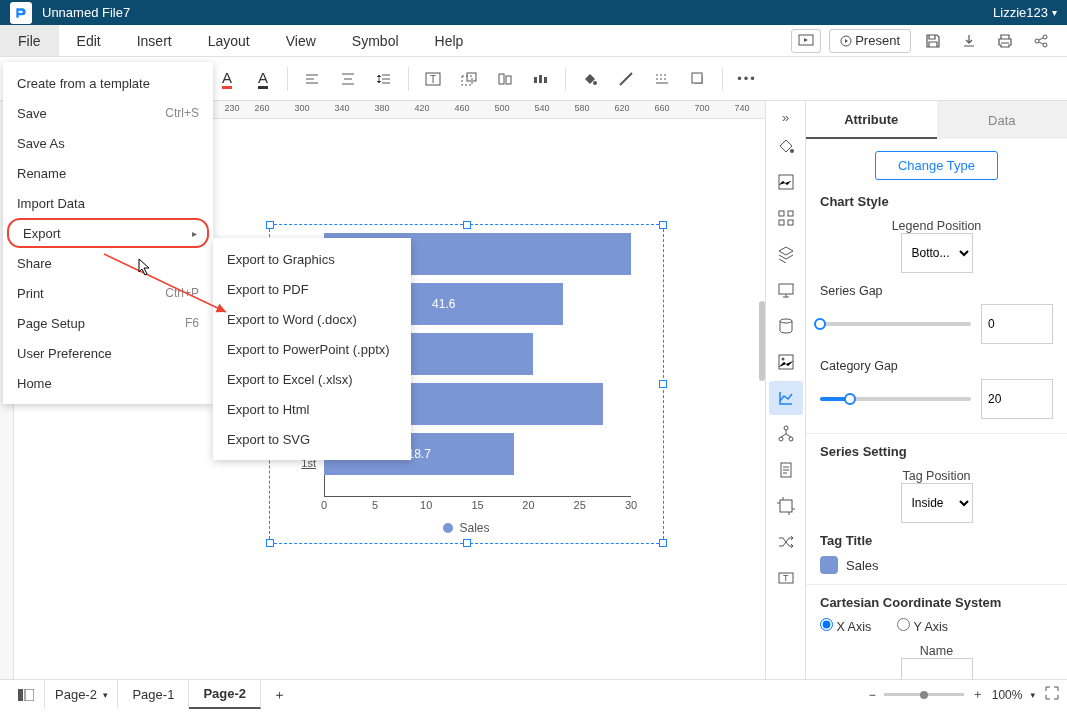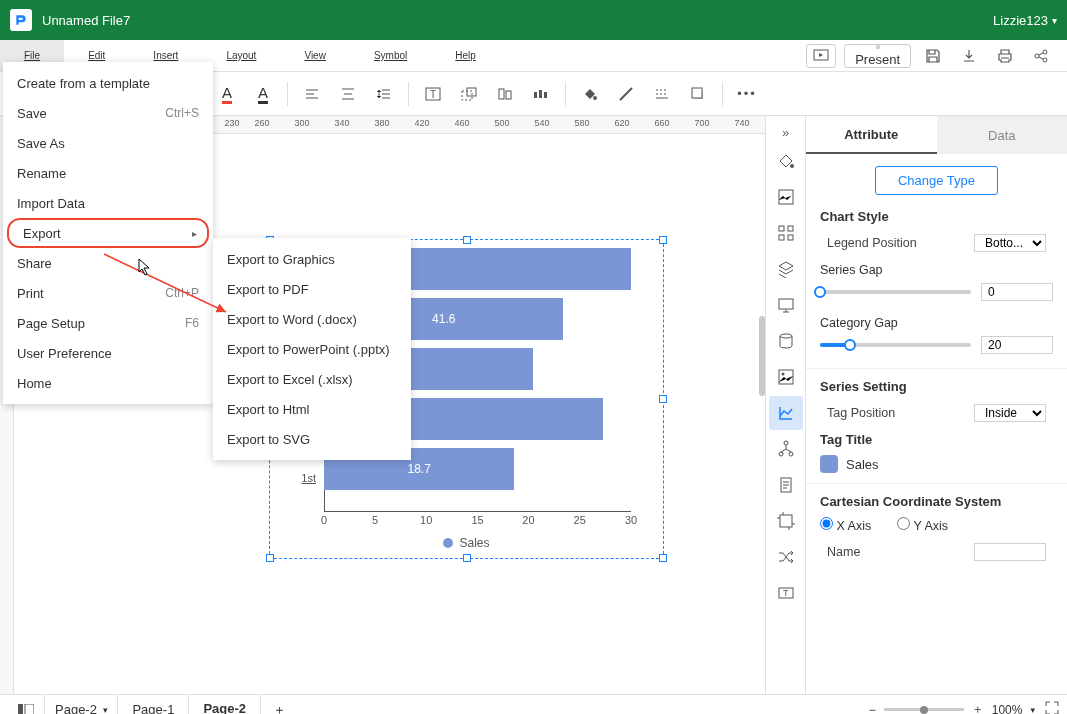"Unnamed File7" .titlebar { background: #15803d -> #0c4a6e; height: 40px -> 25px }
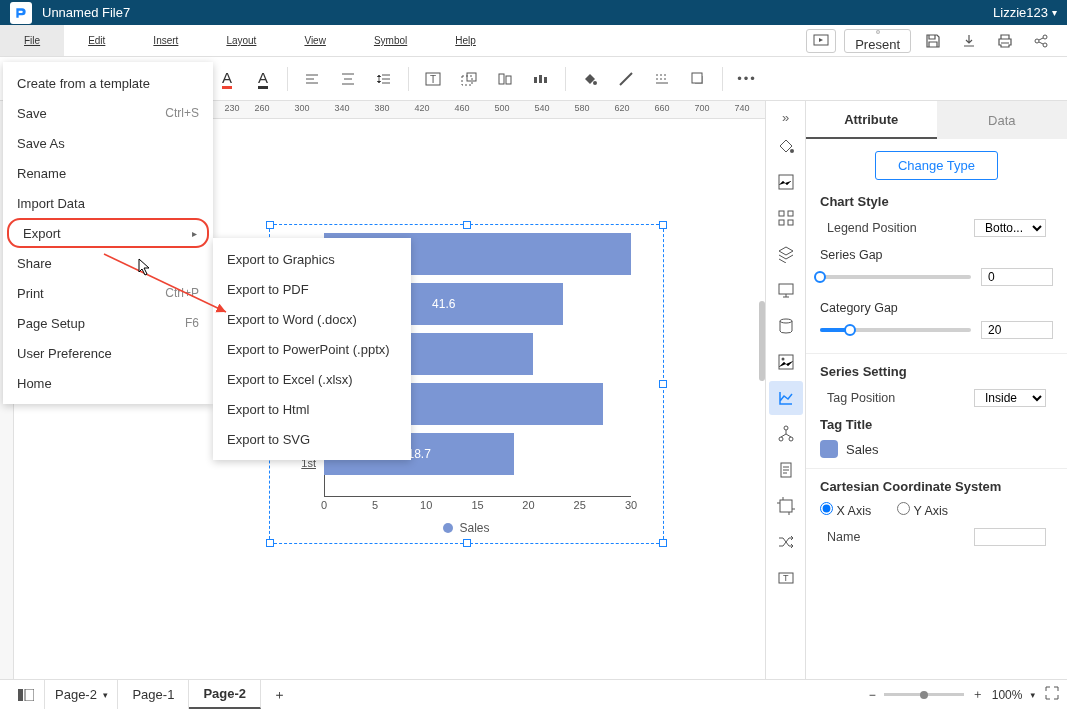"File" .menubar .menuitem { font-size: 10px -> 14px; padding: 0 24px -> 0 18px; text-decoration: underline -> none }
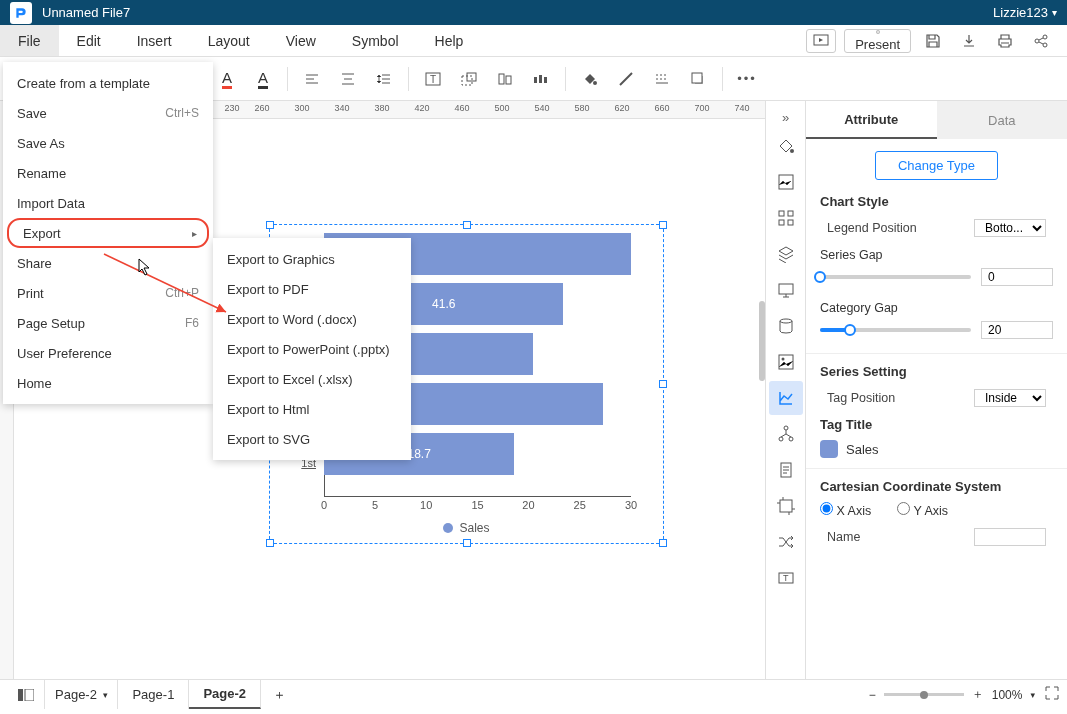"Present" .menubar .rightbtns .btn { flex-direction: column -> none }
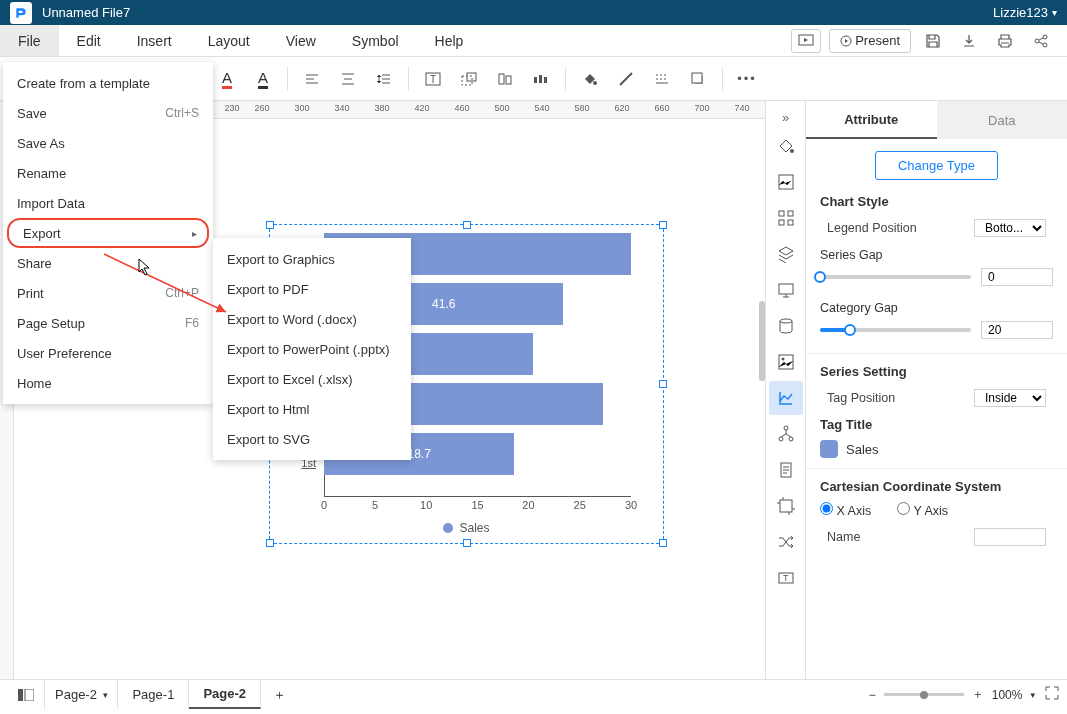"Legend Position" .right-panel .row { flex-direction: none -> column; justify-content: space-between -> flex-end; margin: 10px 7px -> 10px 16px }
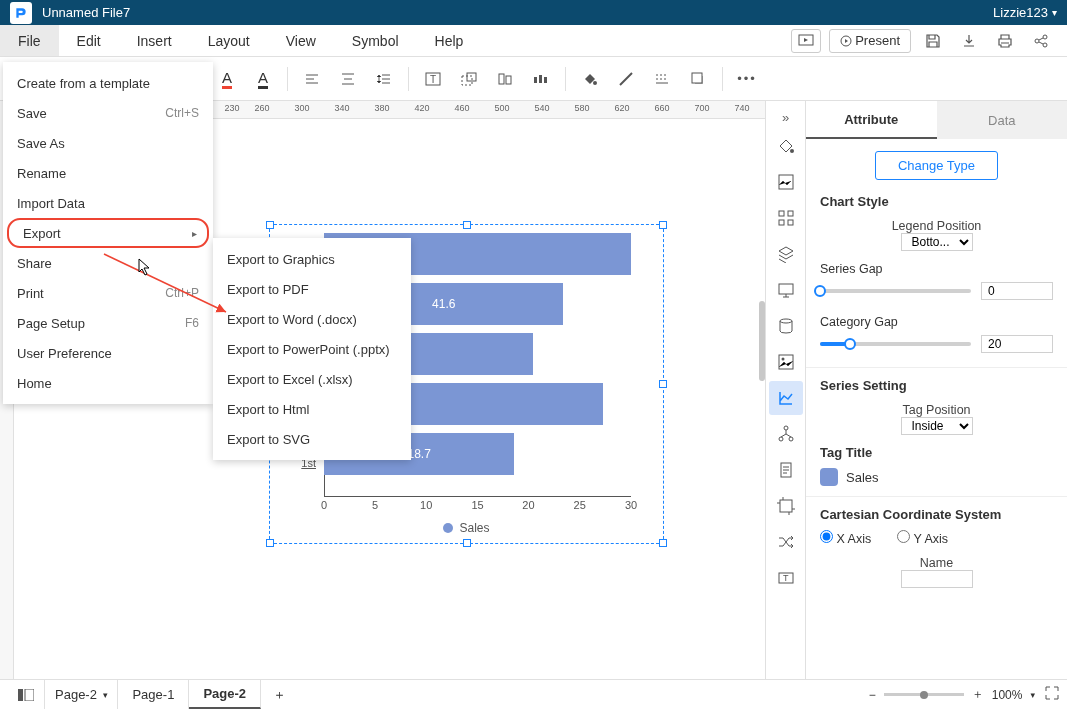"Botto..." .right-panel select, .right-panel input[type=text] { height: 18px -> 40px }
